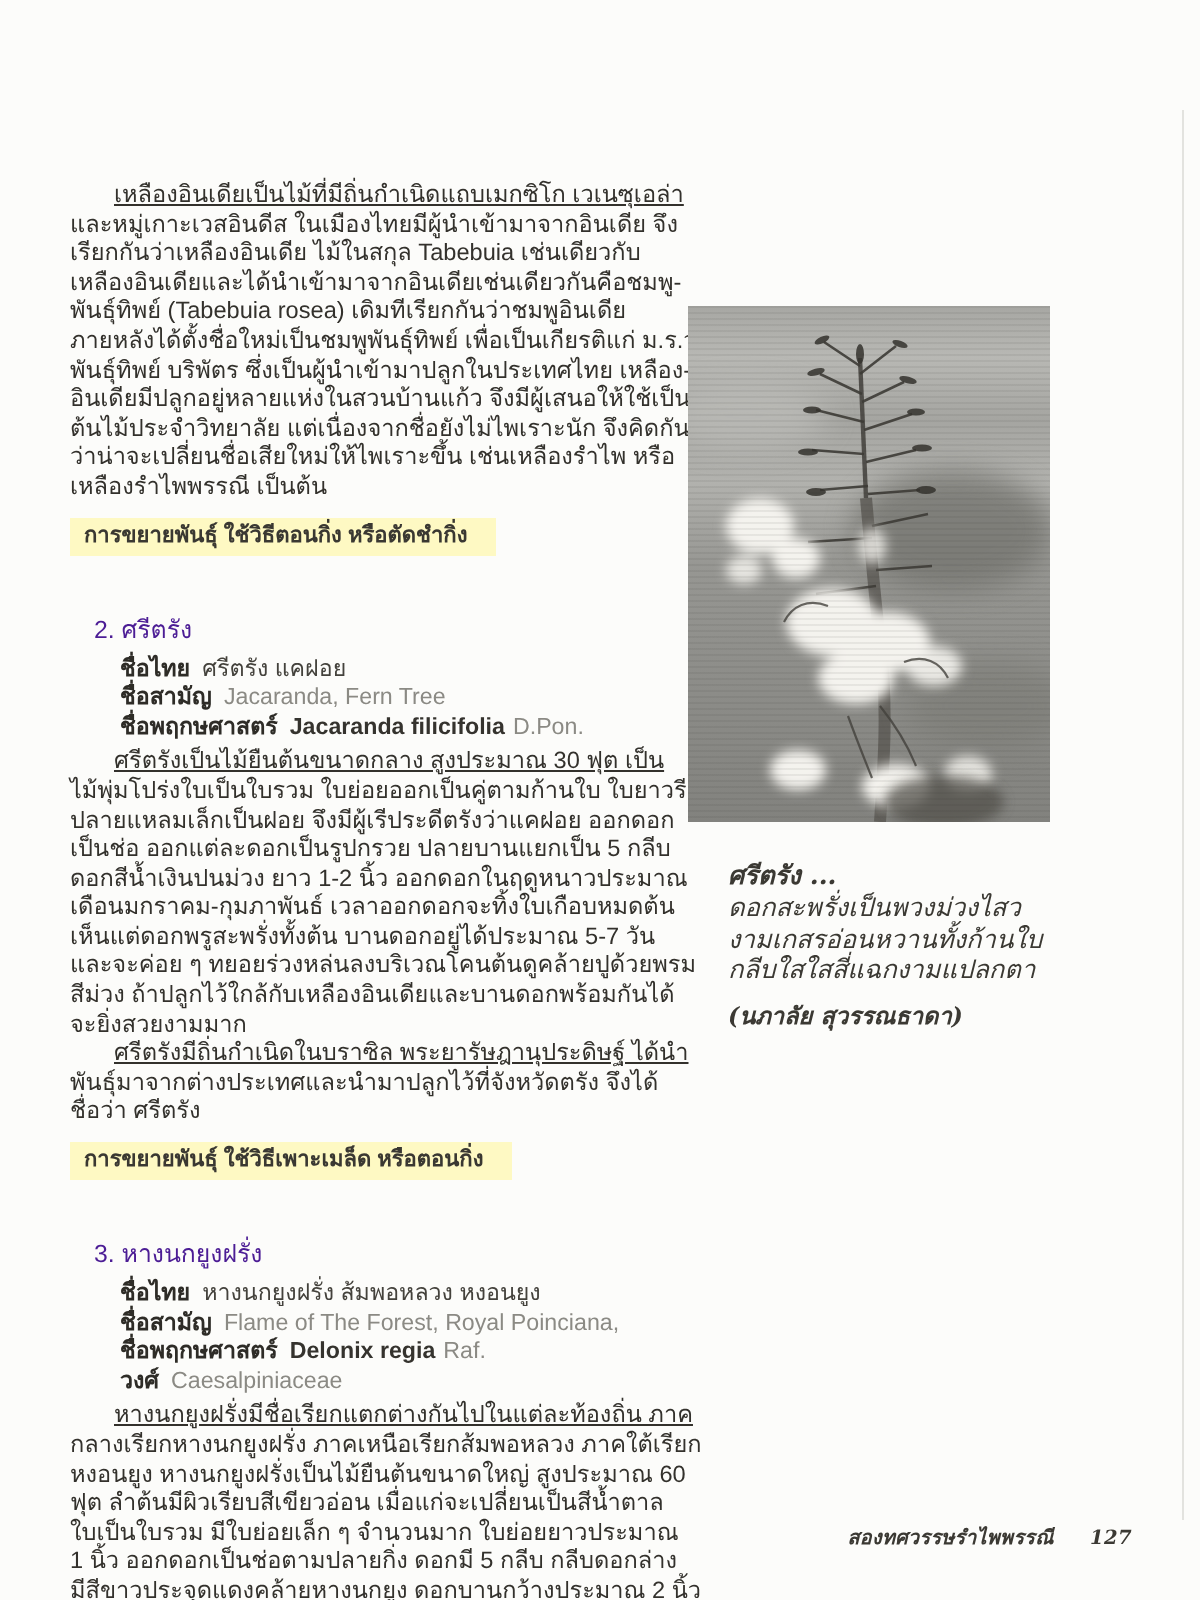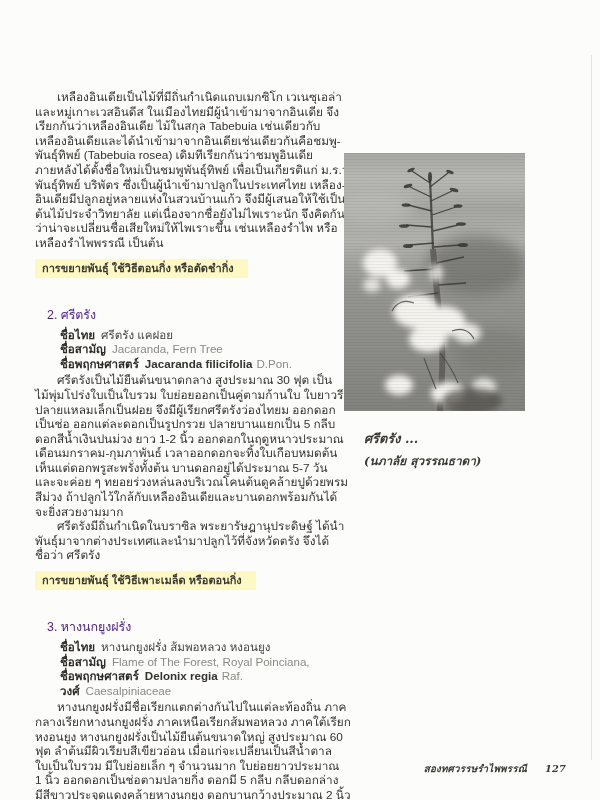"เหลืองอินเดียเป็นไม้ที่มีถิ่นกำเนิดแถบเม" .para.indent-first div:first-child { text-decoration: none -> underline }
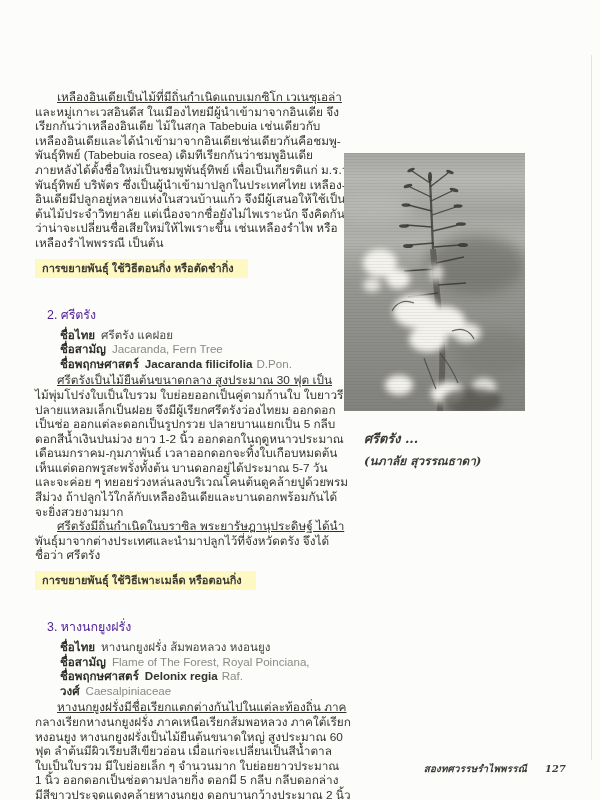"ปลายแหลมเล็กเป็นฝอย" div { text: จึงมีผู้เรียกศรีตรังว่องไทยม -> จึงมีผู้เรีประดีตรังว่าแคฝอย }
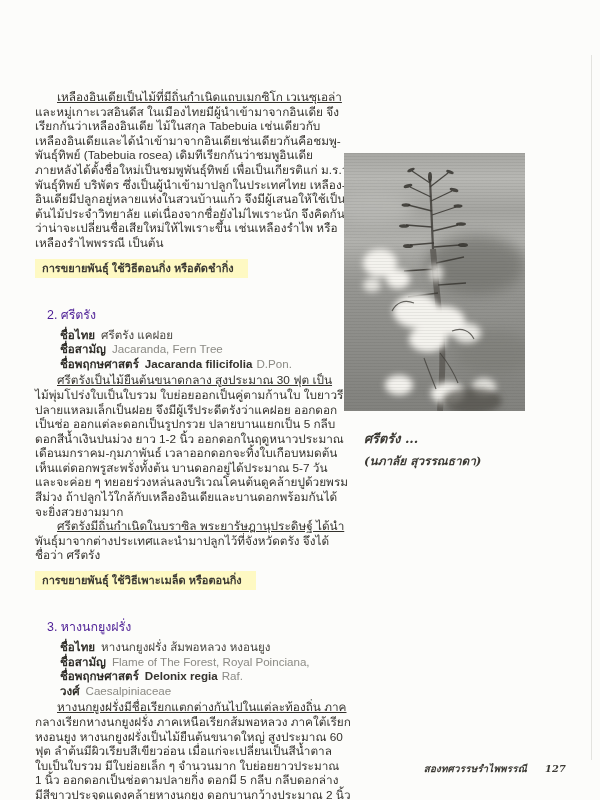"ดอกสะพรั่งเป็นพวงม่วงไสว" div.cap-poem { html: none -> <div> <div>ดอกสะพรั่งเป็นพวงม่วงไสว</div> <div>งามเกสรอ่อนหวานทั้งก้านใบ</div> <div>กลีบใสใสสี่แฉกงามแปลกตา</div> </div> }
